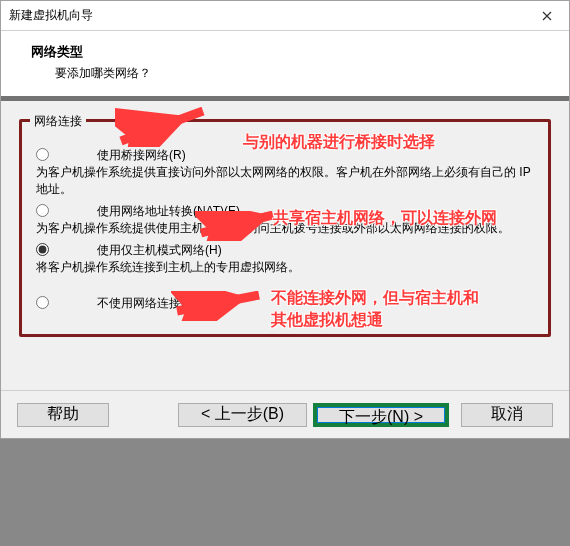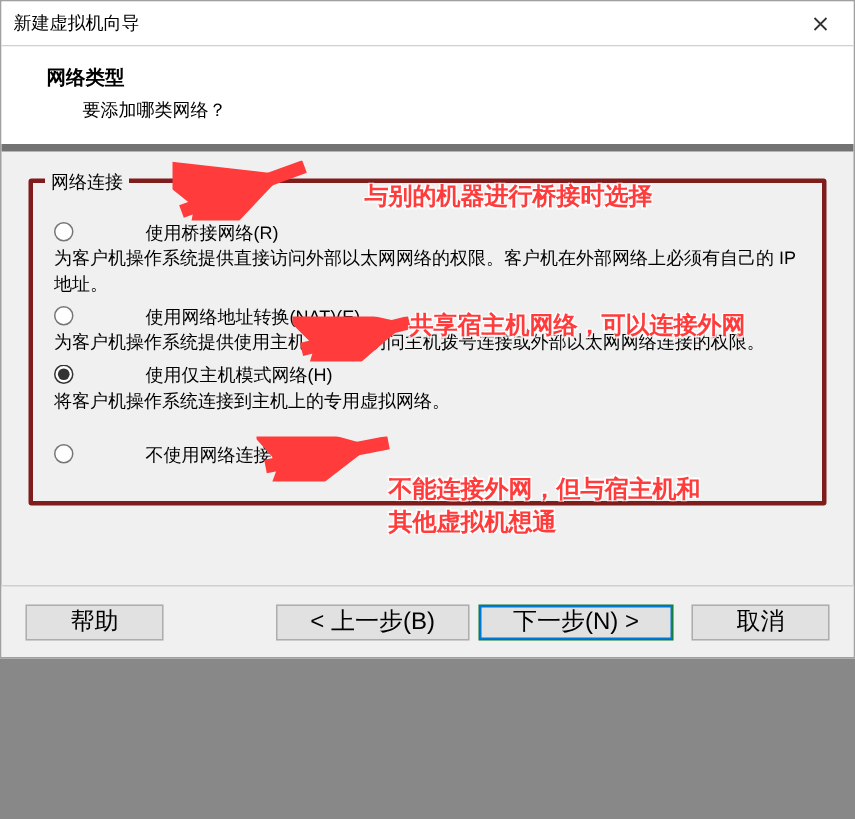"与别的机器进行桥接时选择" div.annot { top: 20px -> 30px }
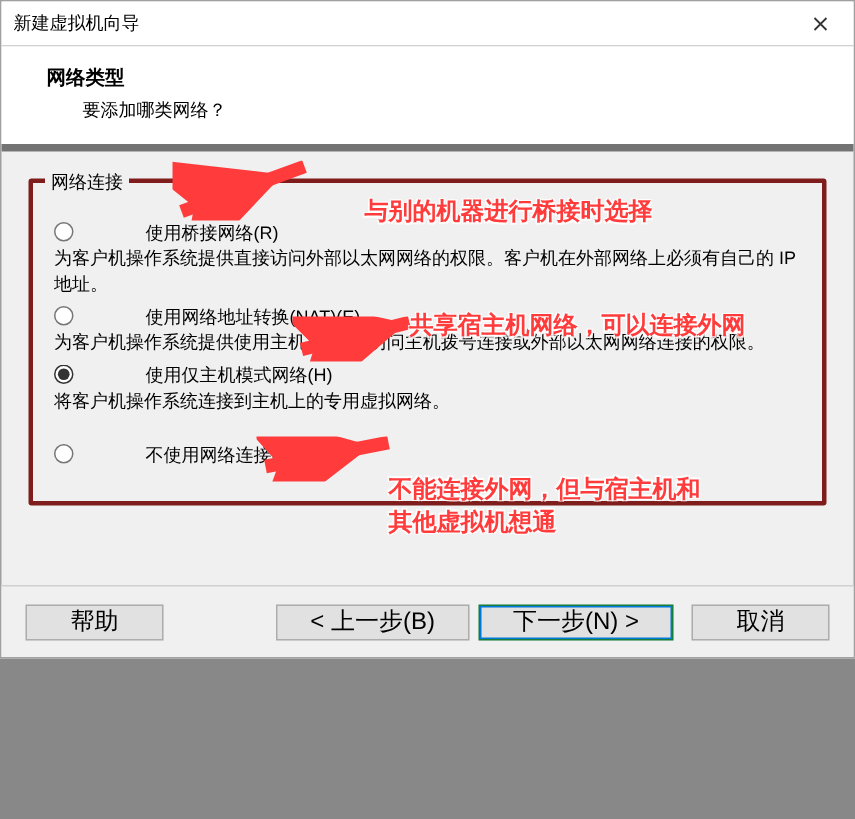"不能连接外网，但与宿主机和" div.annot { left: 258px -> 270px; margin-top: 29px -> none }
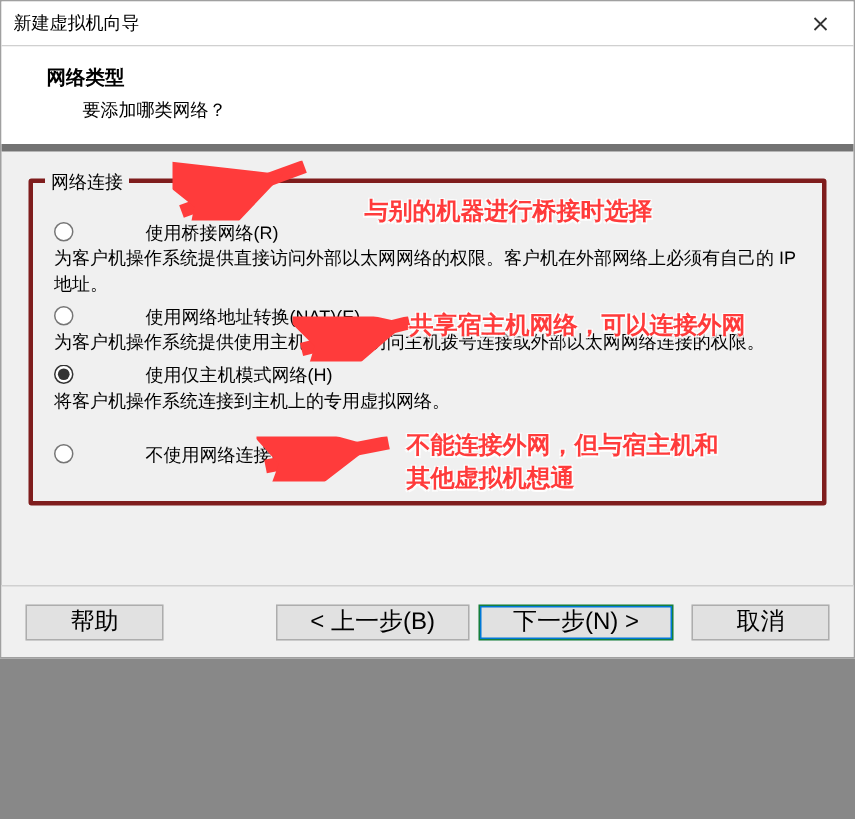"下一步(N) >" .btn.default { border: 1px solid #15803d -> 4px solid #15803d }
